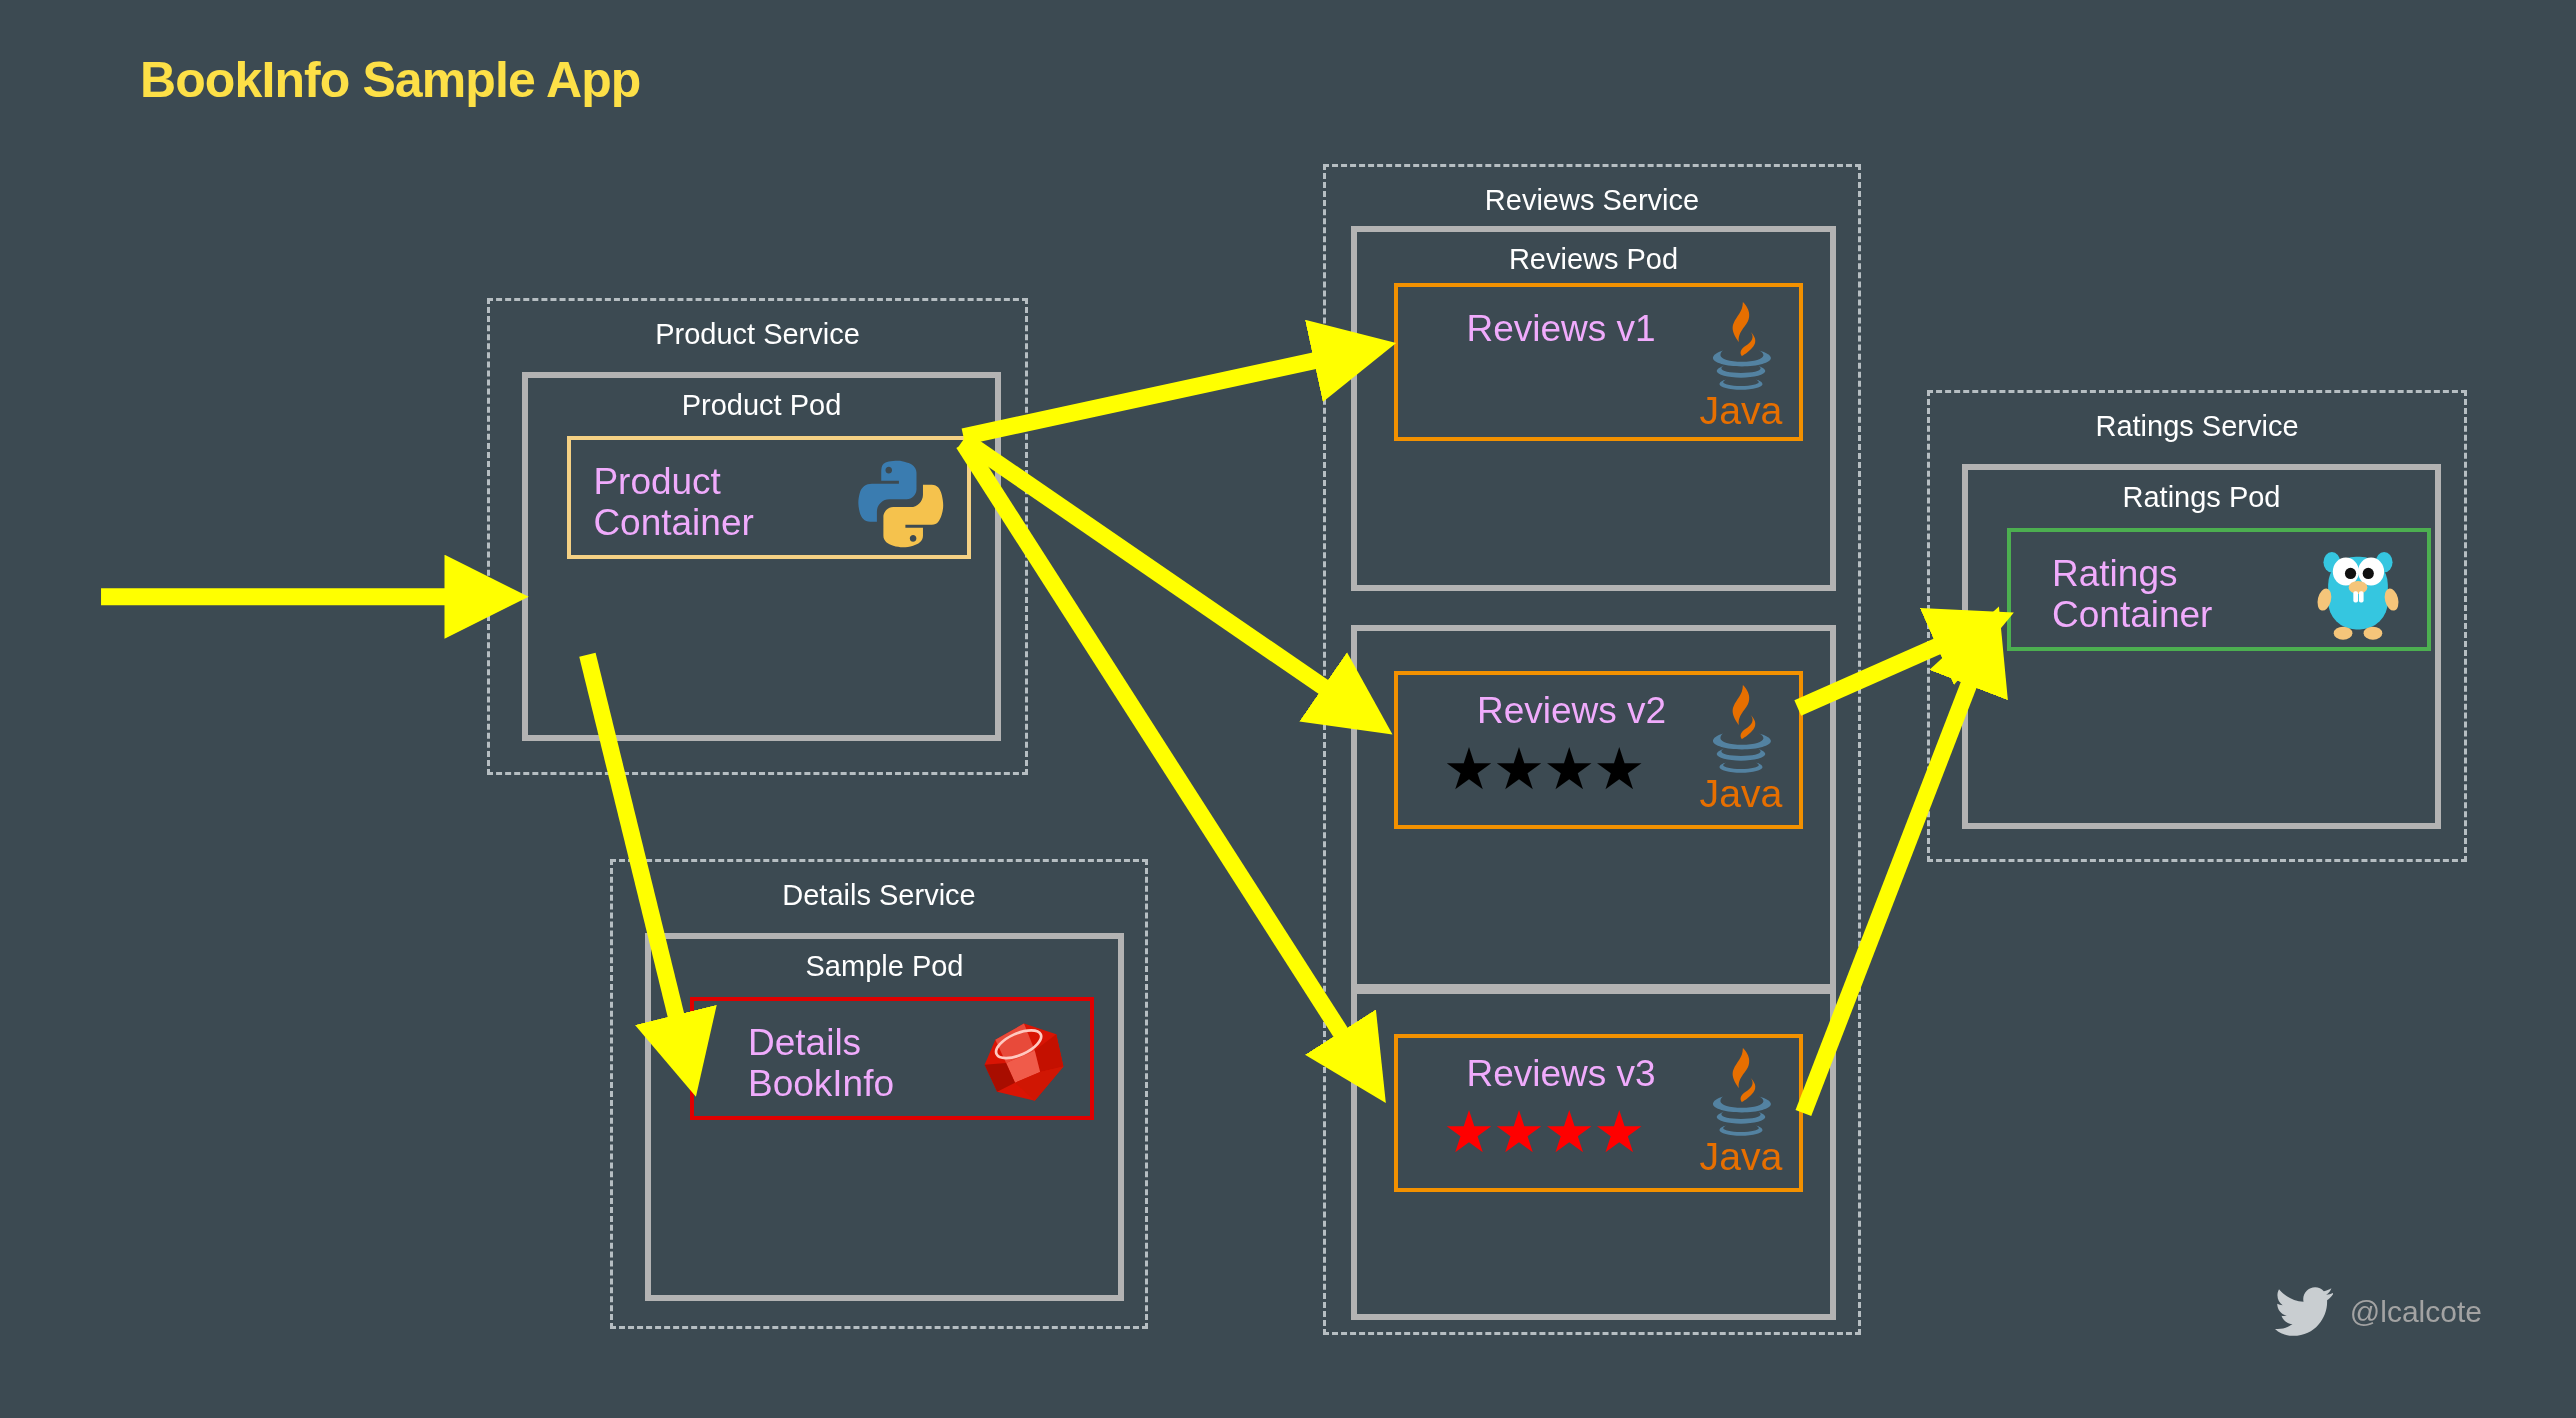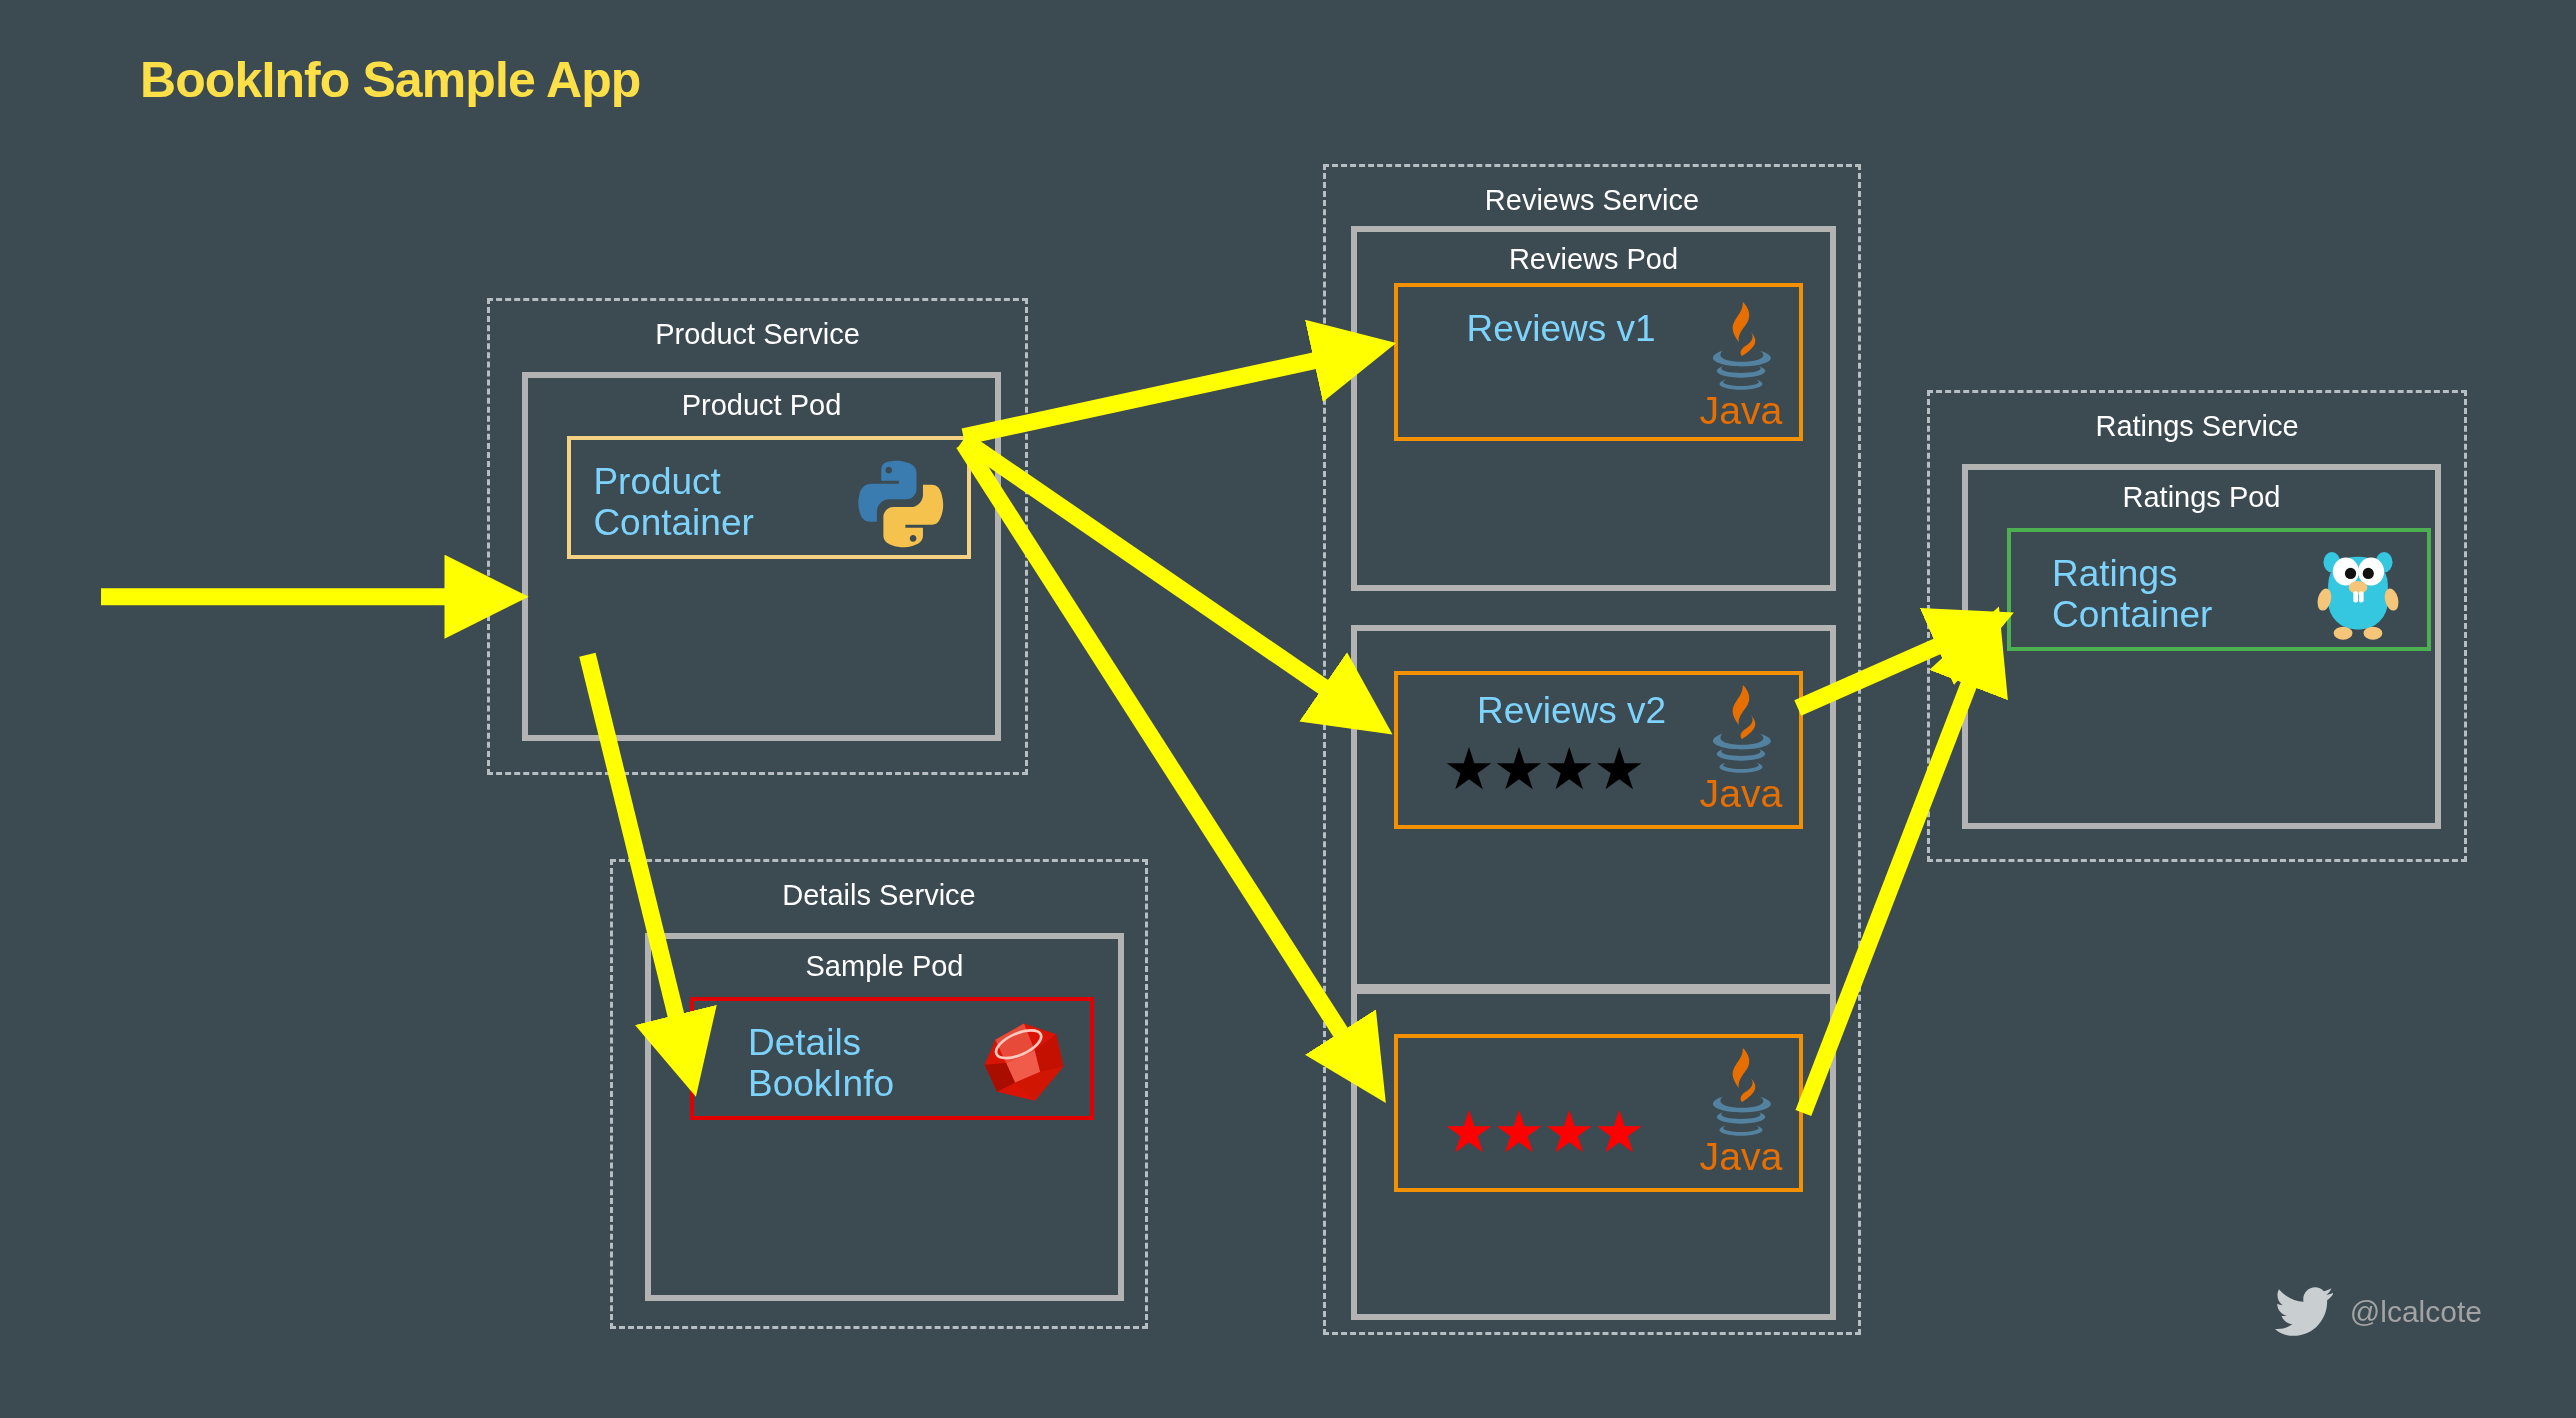"Reviews v1" .container-title { color: #7dd3fc -> #f0abfc }
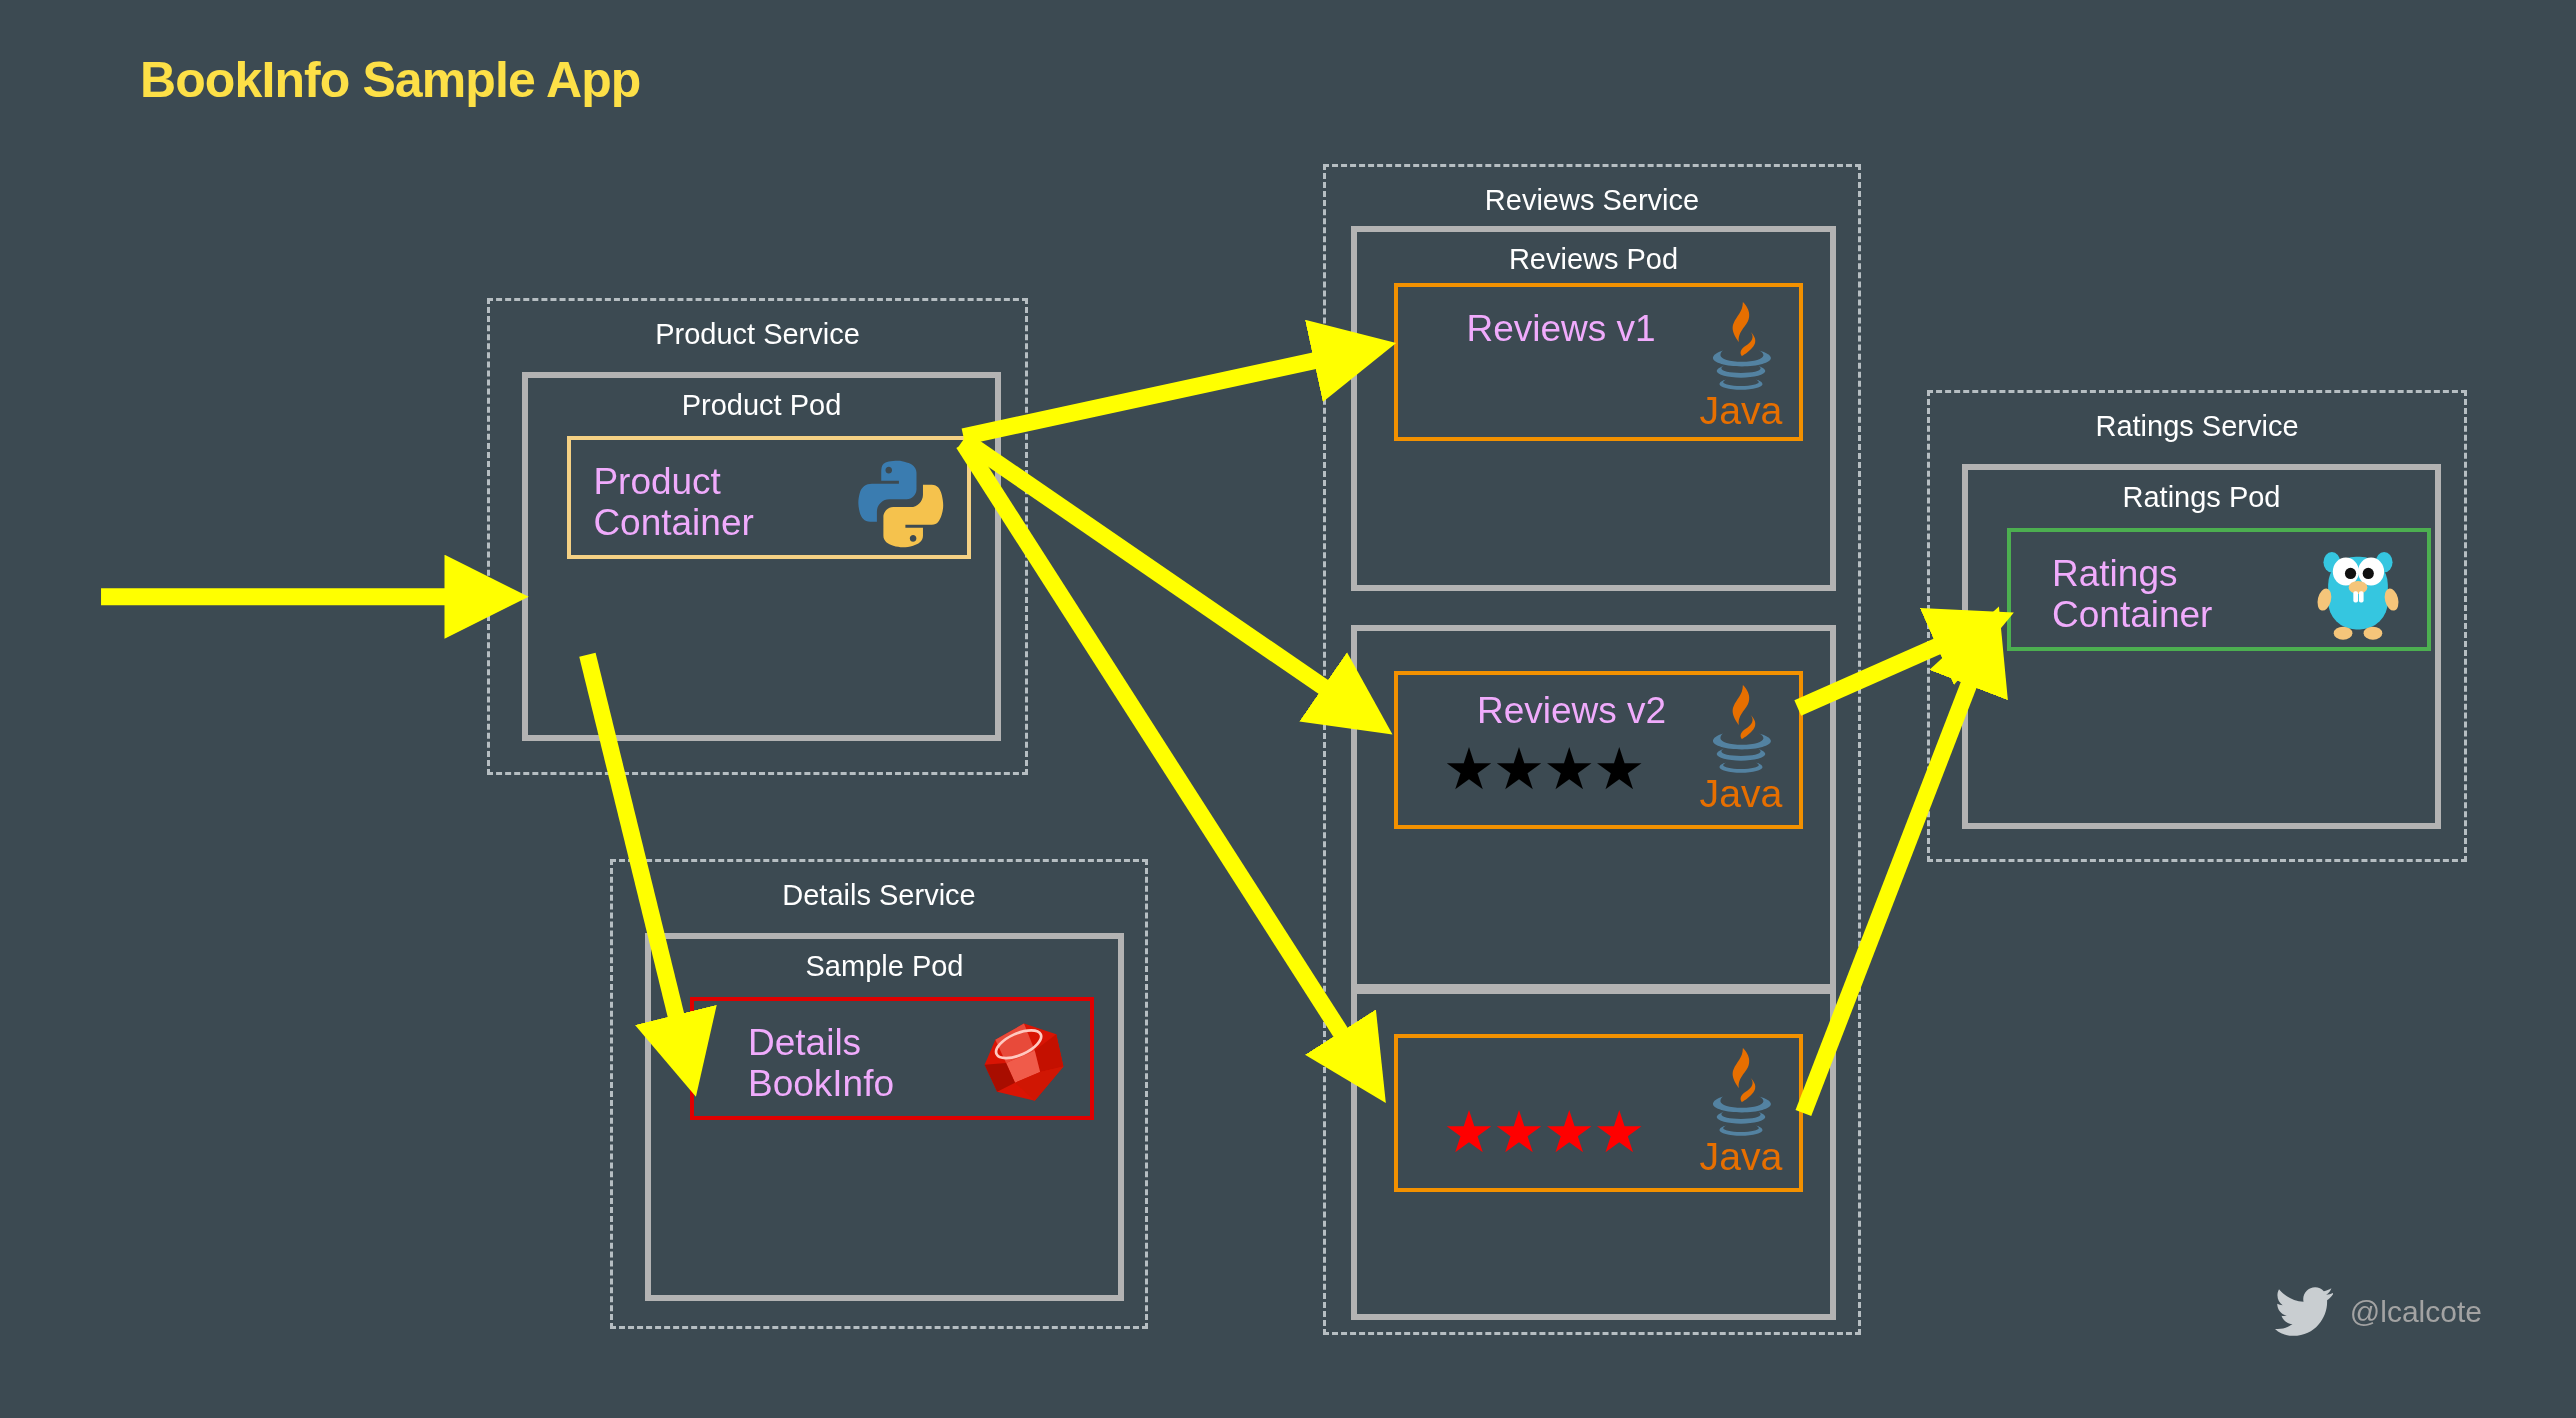"Reviews v3" div.container-title { html: none -> <div>Reviews v3</div> }
